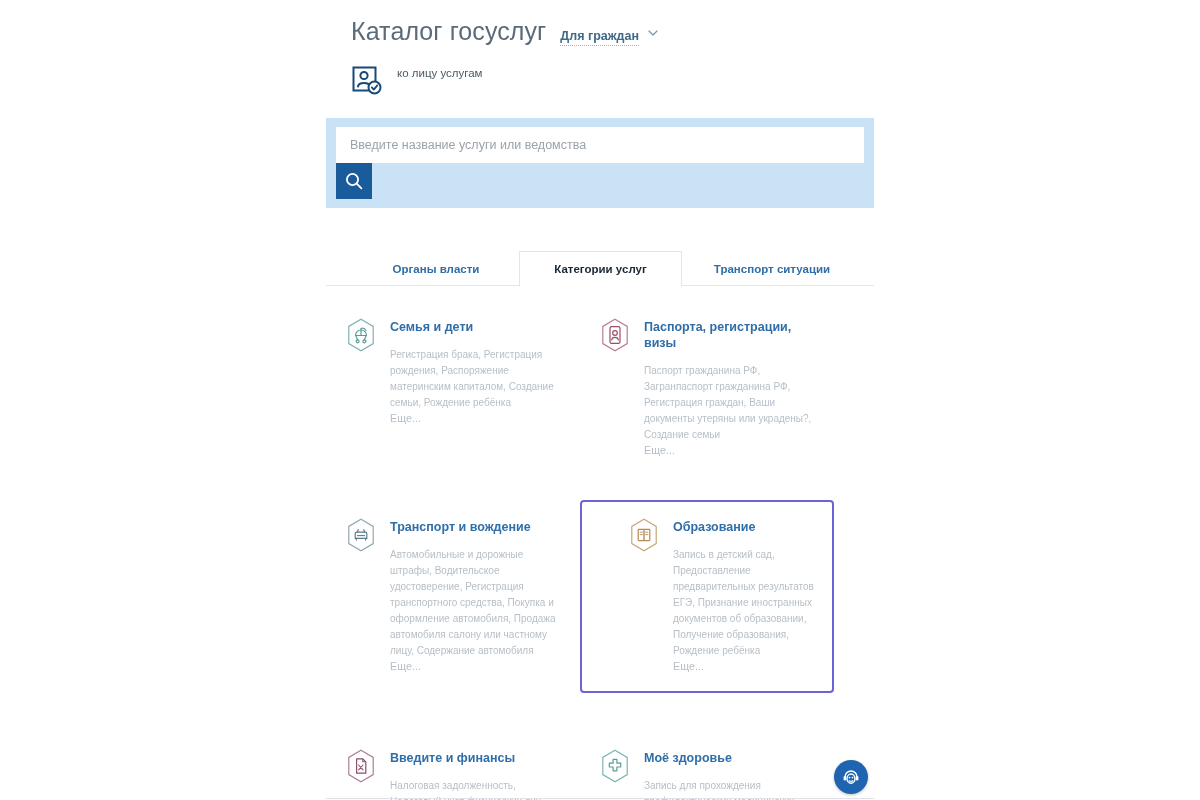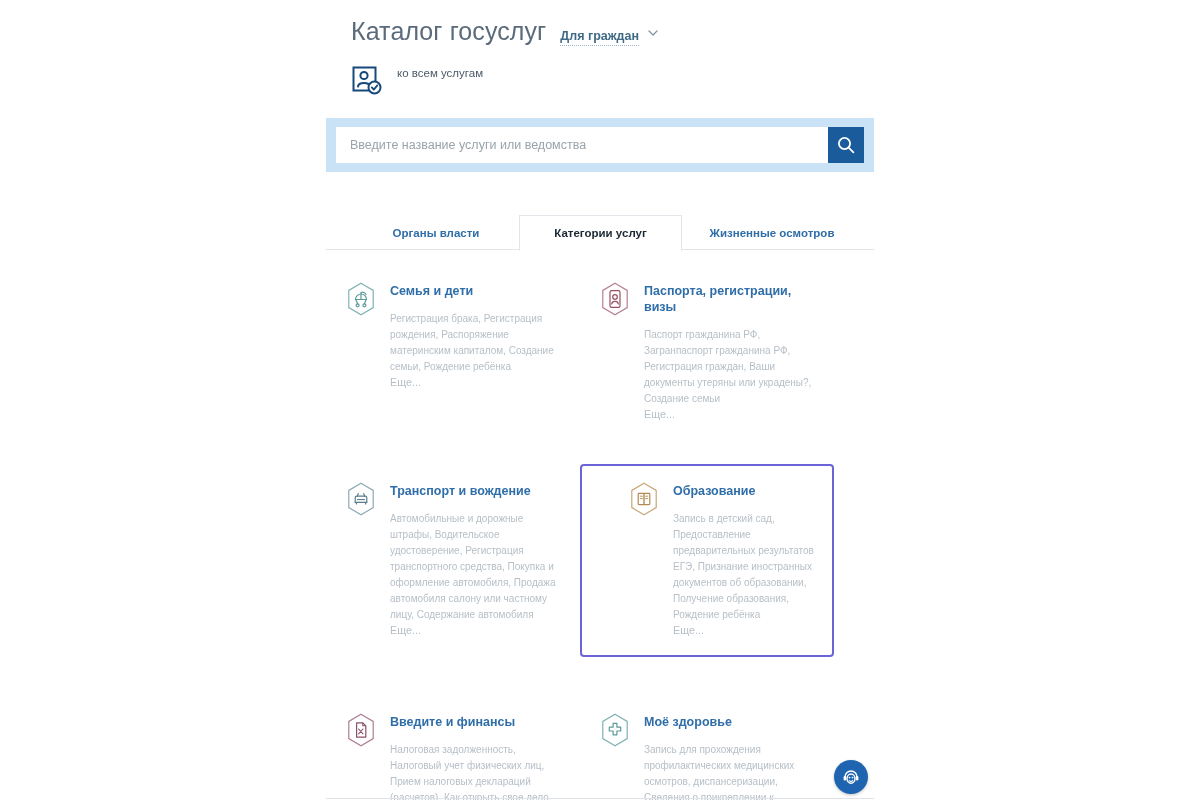"ко всем услугам" div.l2 { text: всем -> лицу }
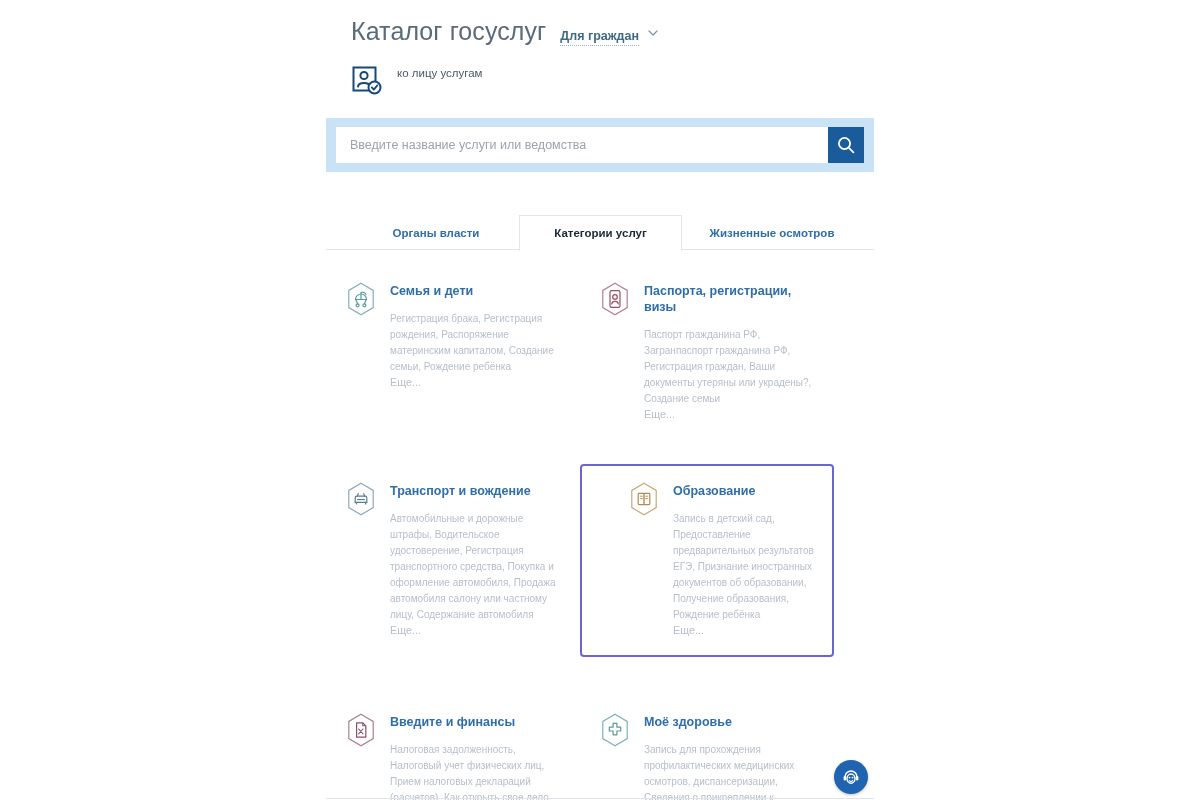"Введите название услуги или ведомства" .search-wrap { flex-direction: none -> column }
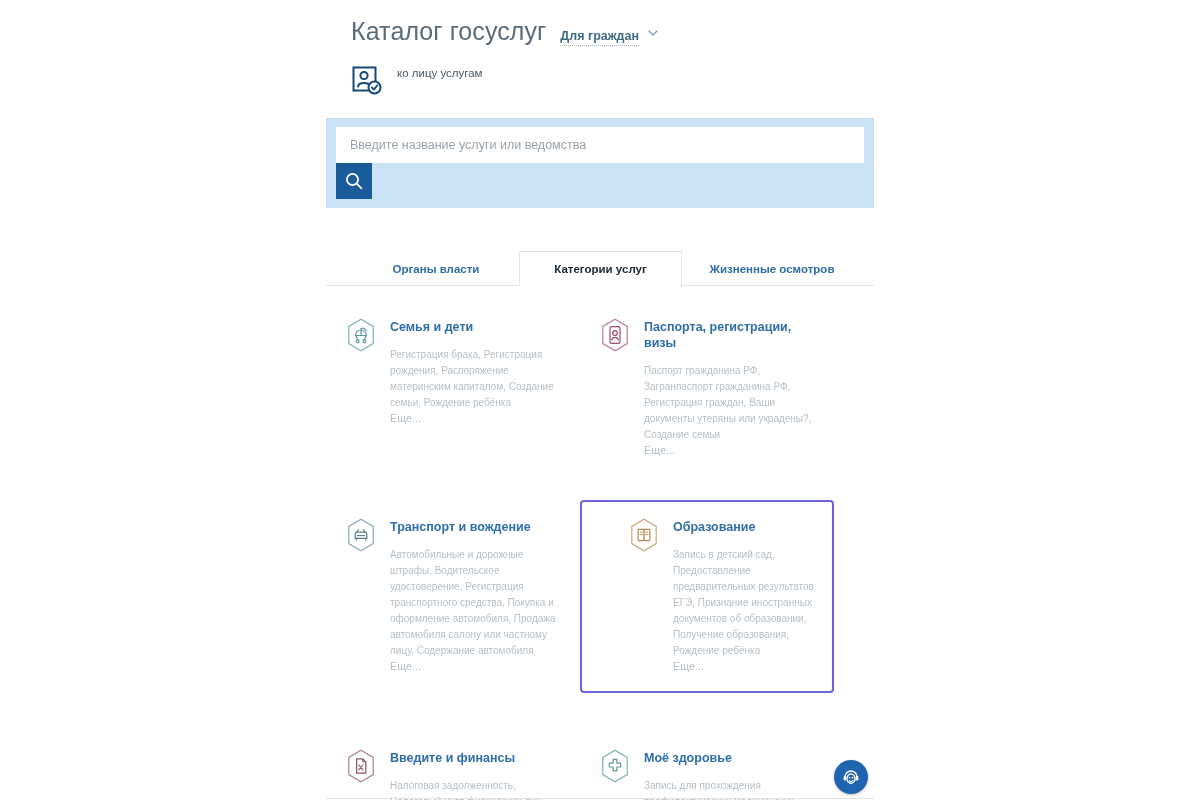"Жизненные осмотров" div.tab { text: Жизненные осмотров -> Транспорт ситуации }
